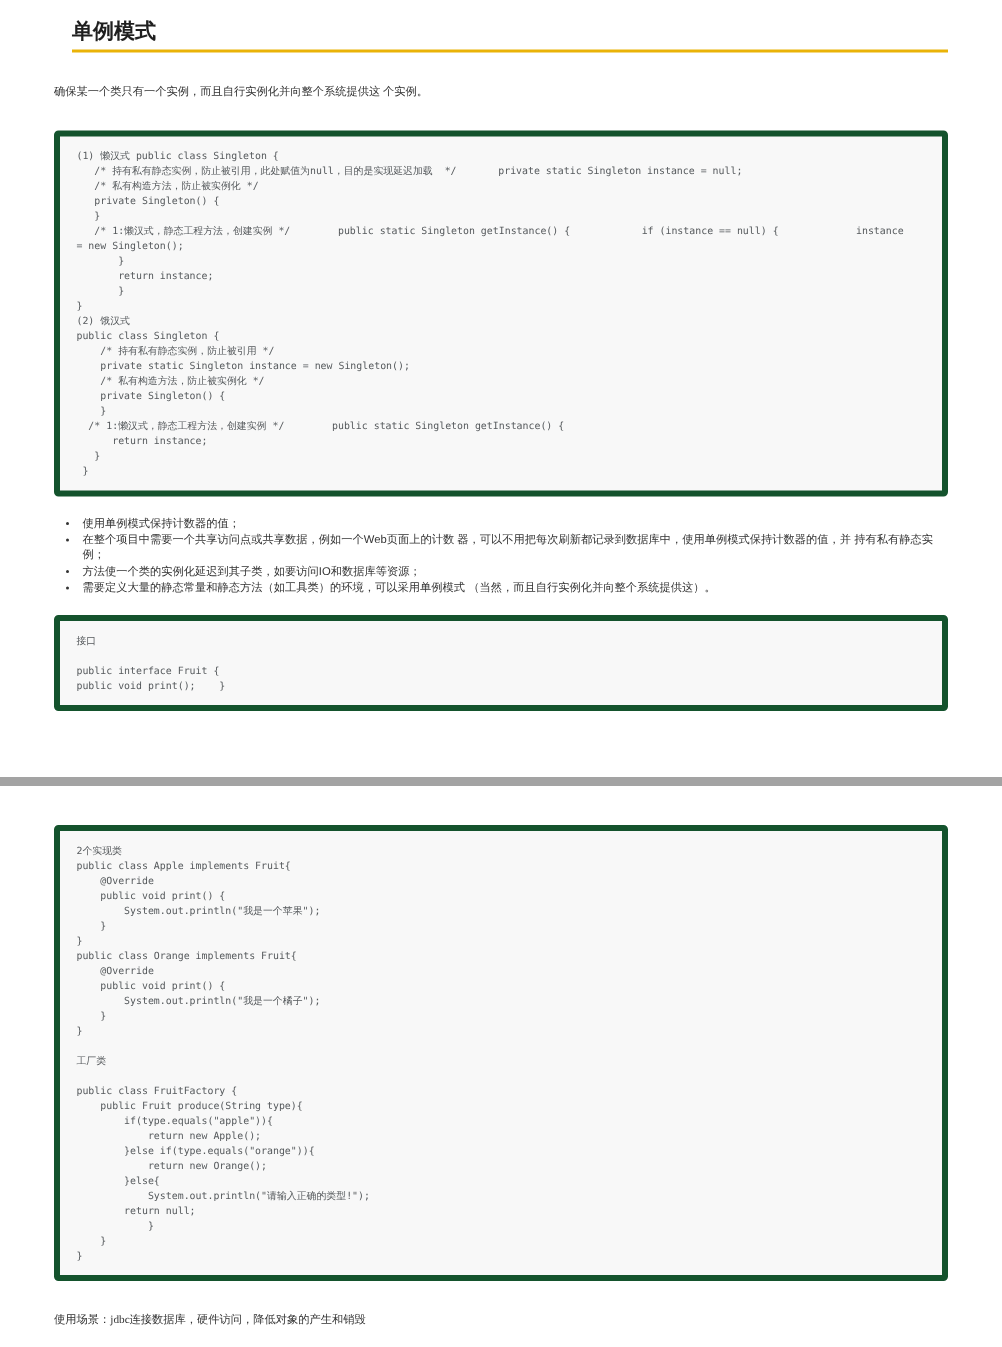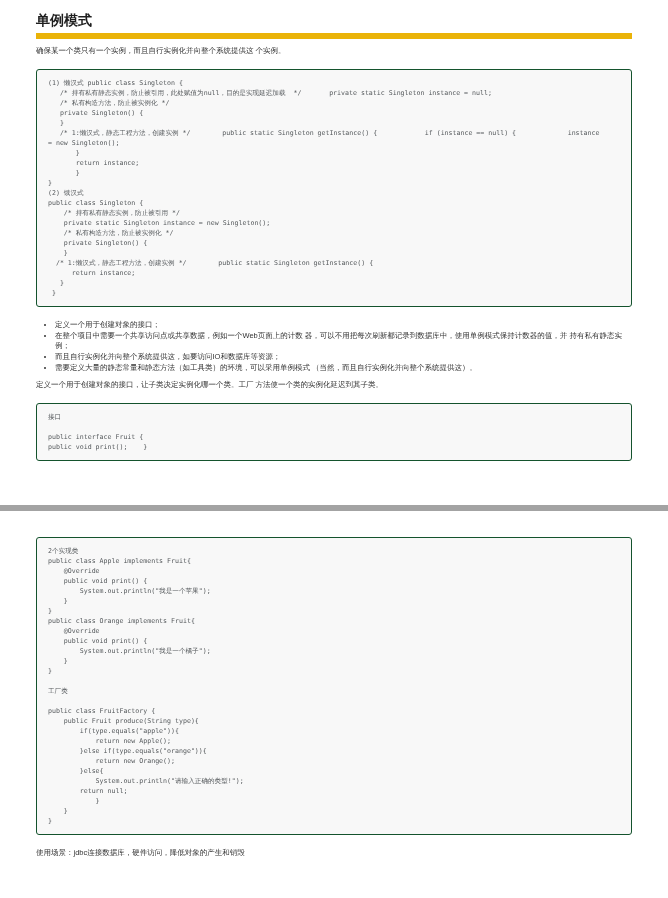"单例模式" .section-heading { border-bottom: 6px solid #eab308 -> 2px solid #eab308; margin: 12px 0 7px 0 -> 12px 0 7px 12px }
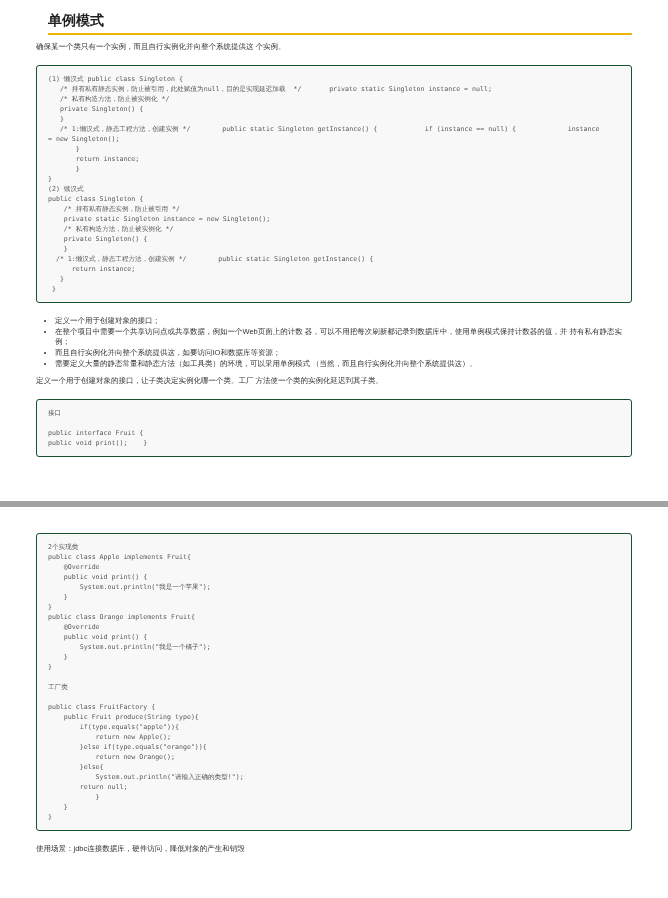"确保某一个类只有一个实例，而且自行实例化并向整个系统提供这 个实例。" .body-text { font-family: none -> Liberation Serif, serif; margin: 7px 0 -> 21px 0 }
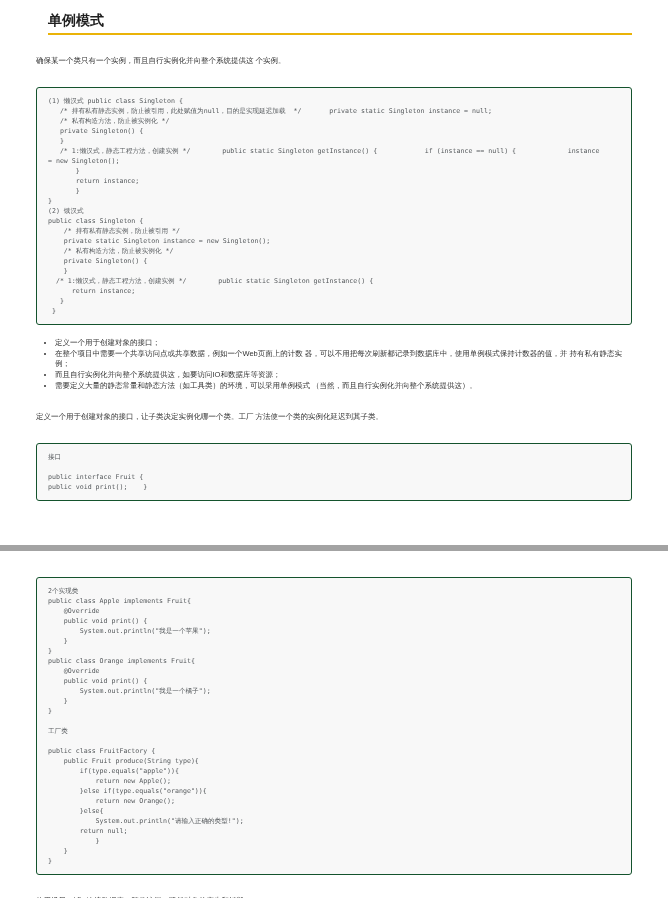"(1) 懒汉式 public class Singleton" .code-block { border: 1px solid #14532d -> 4px solid #14532d }
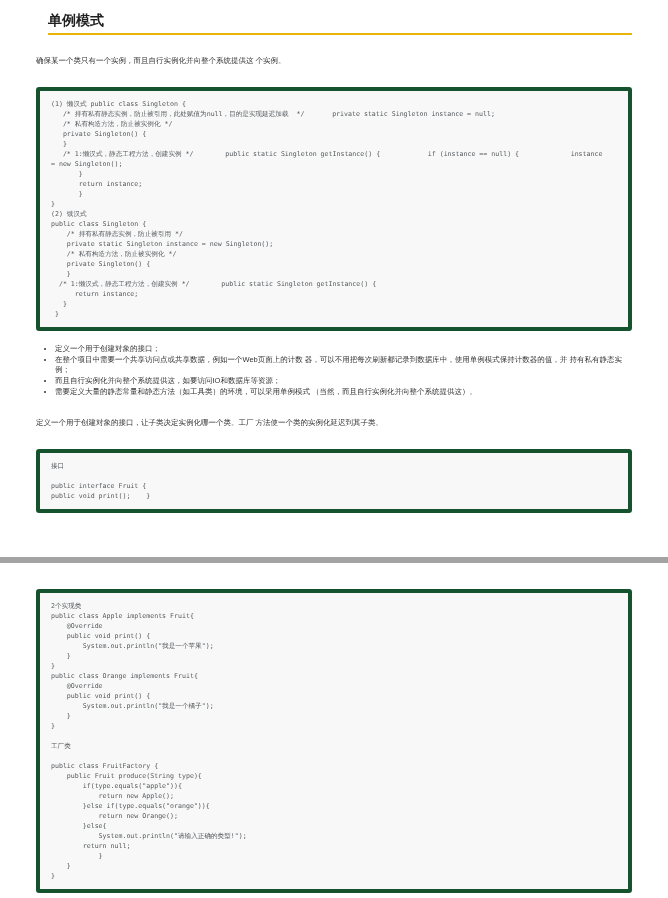"定义一个用于创建对象的接口；" li { text: 定义一个用于创建对象的接口 -> 使用单例模式保持计数器的值 }
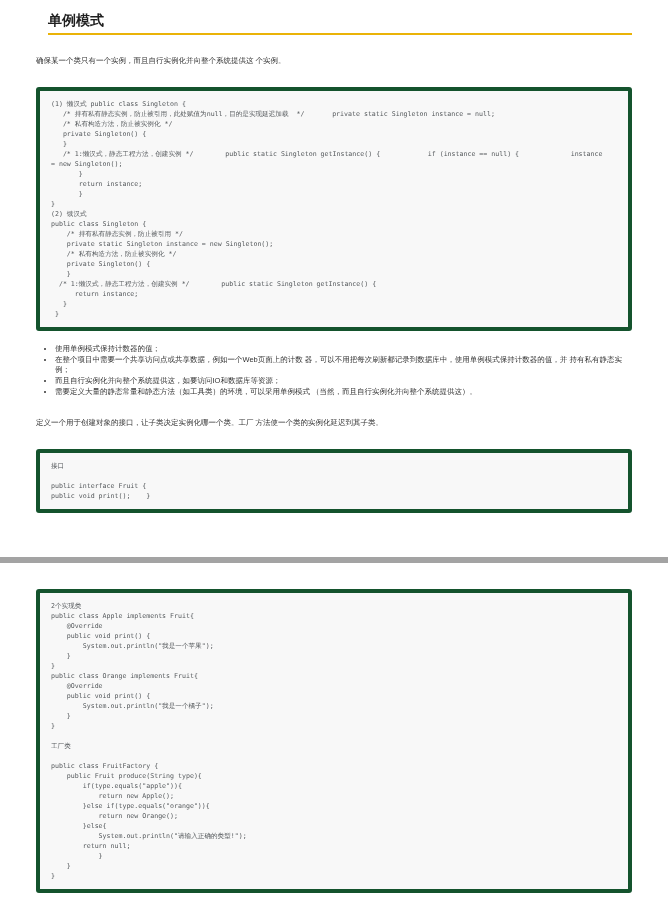"而且自行实例化并向整个系统提供这，如要访问IO和数据库等资源；" li { text: 而且自行实例化并向整个系统提供这 -> 方法使一个类的实例化延迟到其子类 }
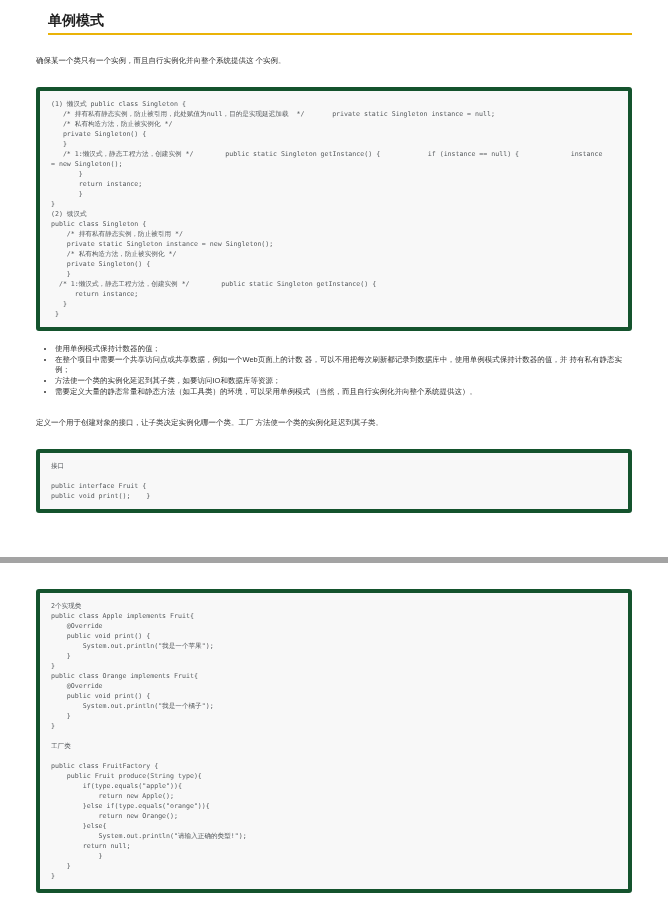"定义一个用于创建对象的接口，让子类决定实例化哪一个类。工厂" p.body-text { html: <p>定义一个用于创建对象的接口，让子类决定实例化哪一个类。工厂 方法使一个类的实例化延迟到其子类。</p> -> none }
